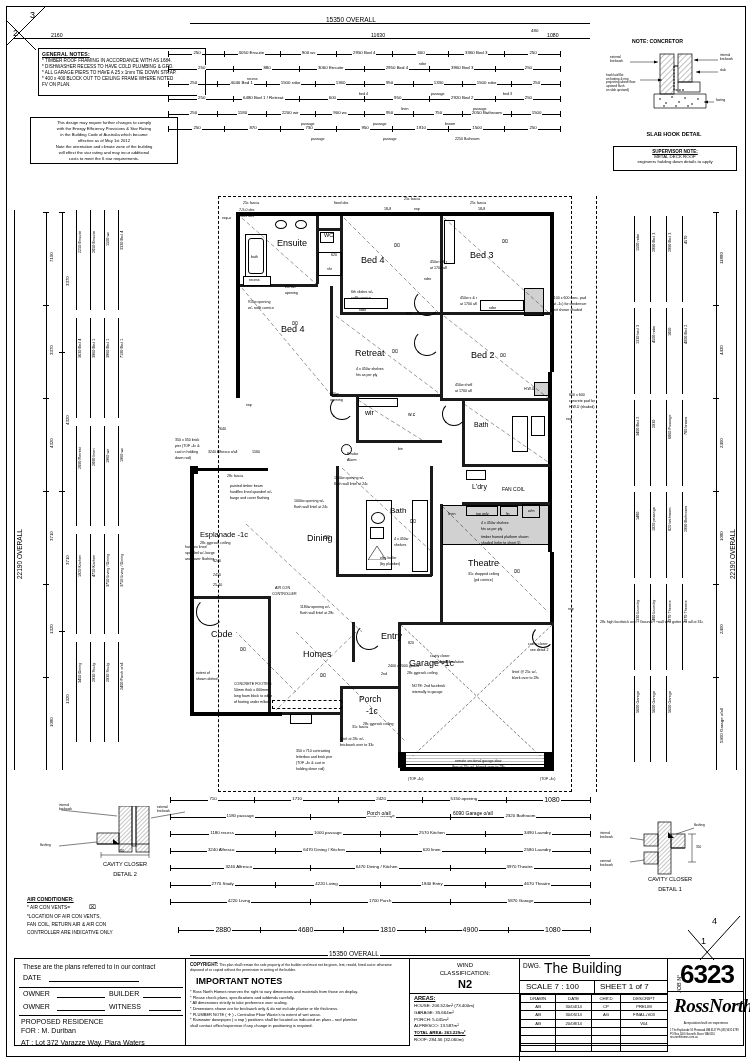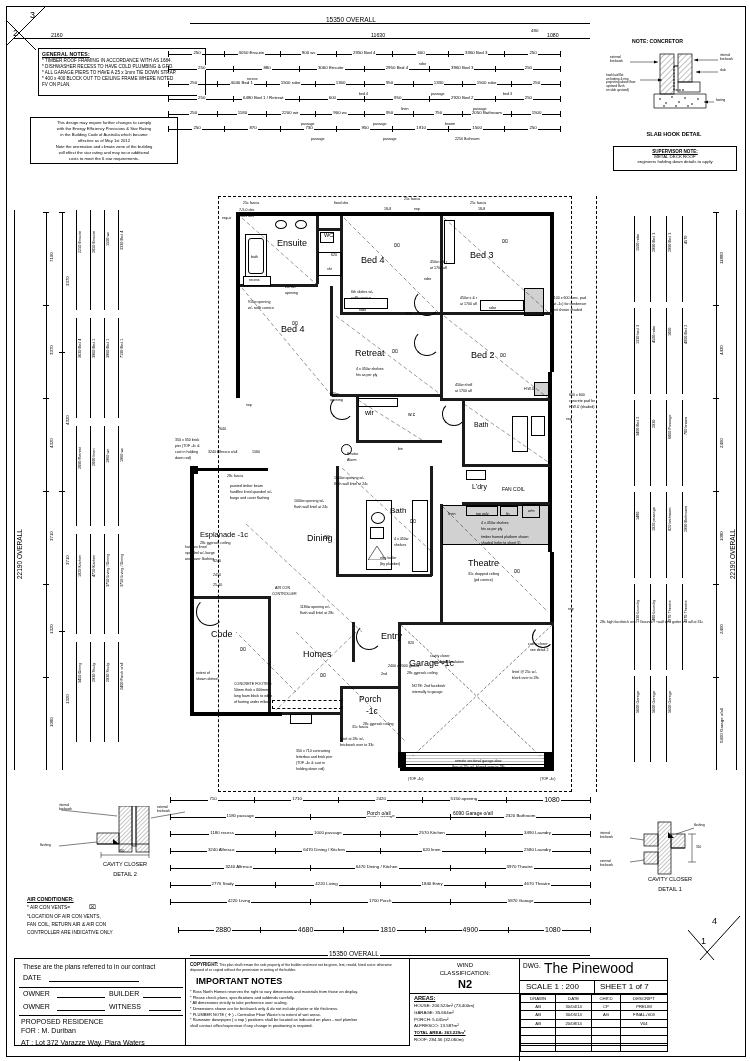"The Pinewood" div.ab { text: Pinewood -> Building }
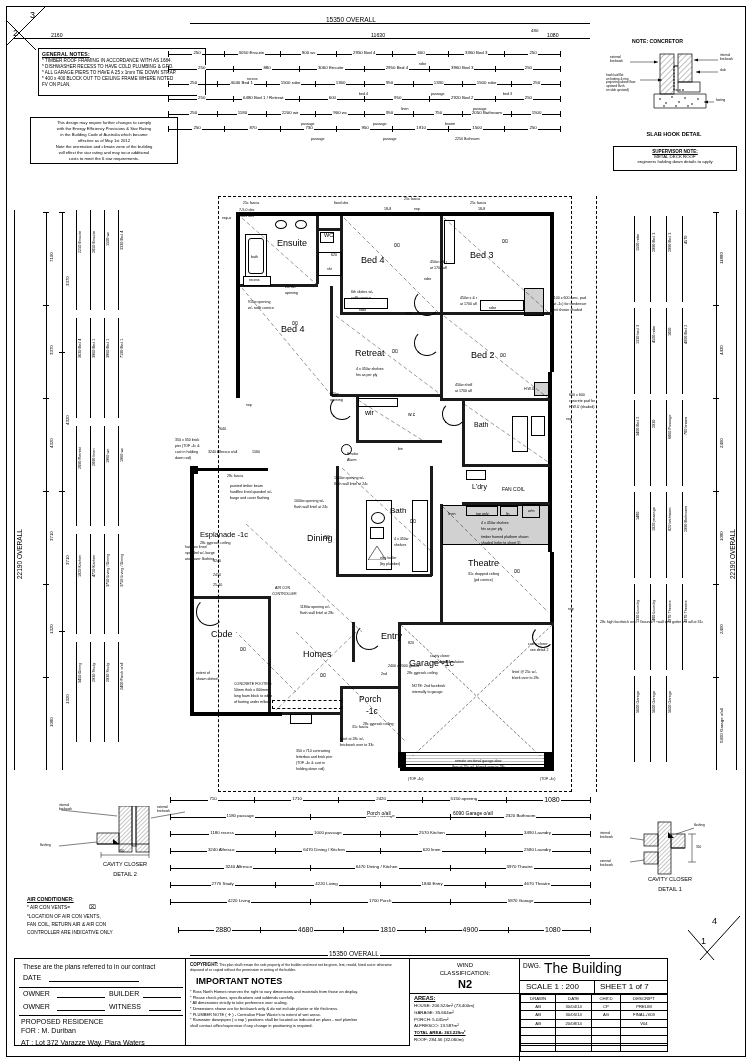"SCALE 1 : 200" div.ab { text: 1 : 200 -> 7 : 100 }
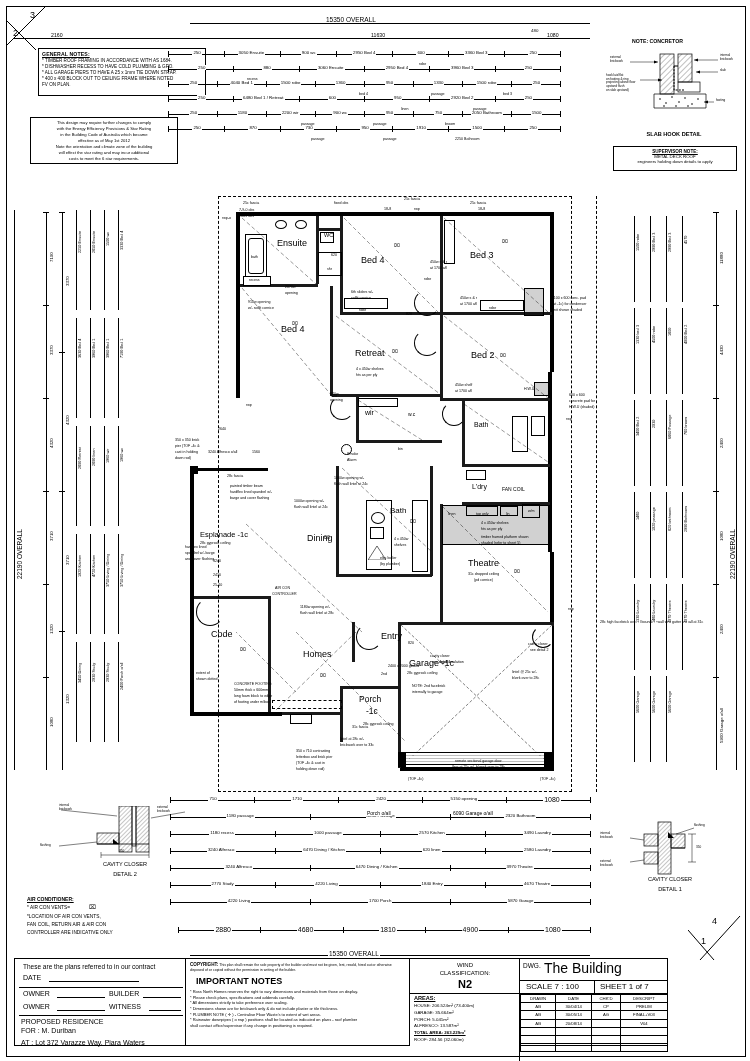"6323" div.tb { html: none -> <div> <div>JOB N°</div> <div>6323</div> <div></div> <div>RossNorth</div> <div>A reputation built on experience</div> <div>1 The Esplanade 95 Pinewood WA 6147 Ph (08) 9431 6789 PO Box 1400 Gosnells Bsvce WA 6110 rossnorthhomes.com.au</div> </div> }
